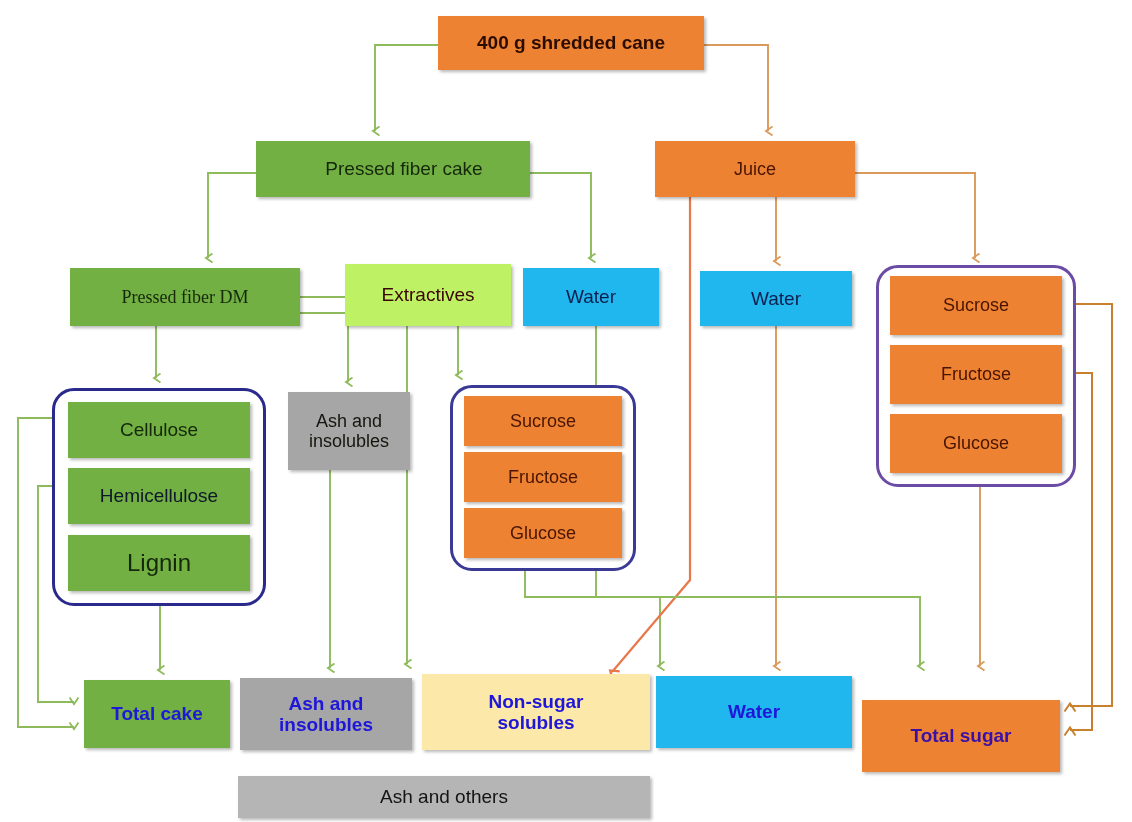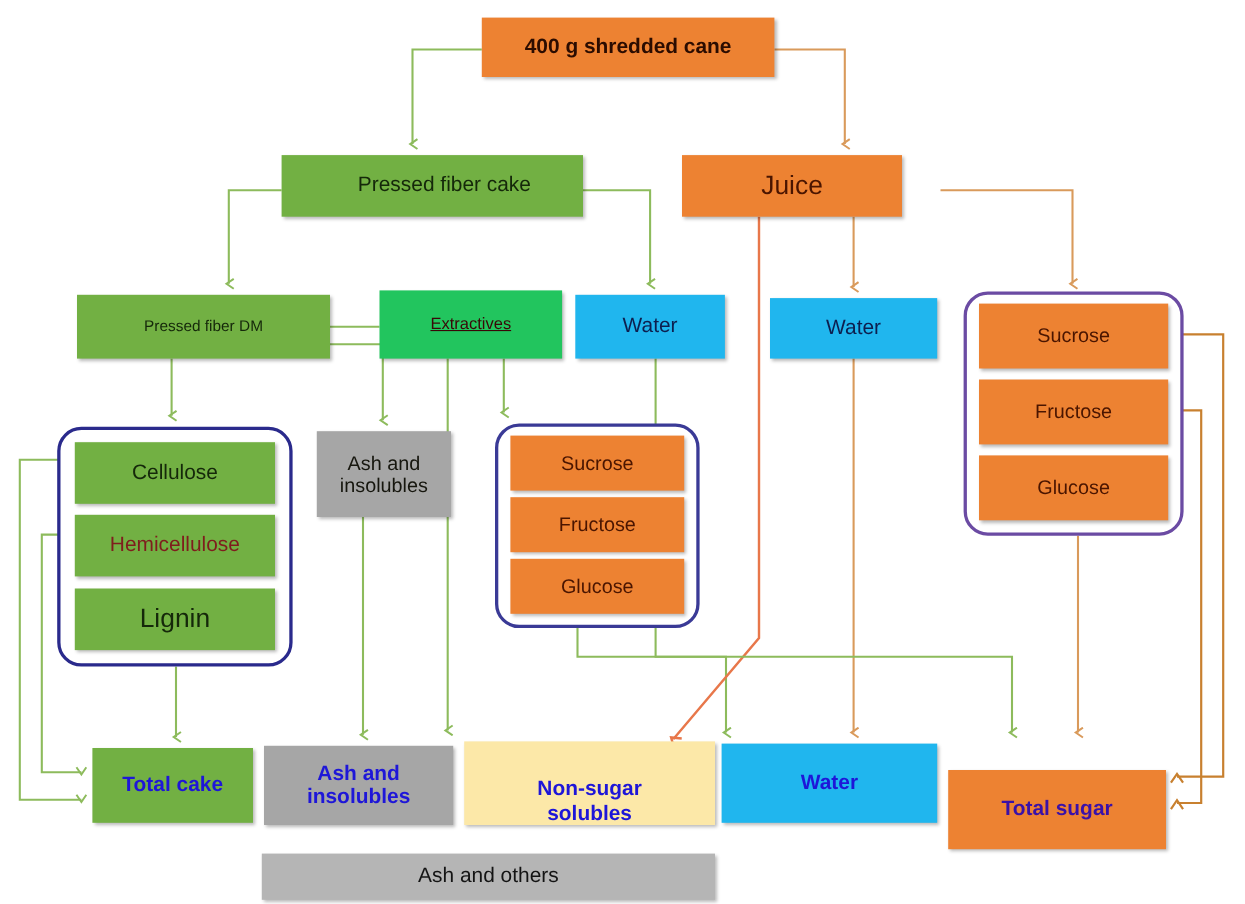"Juice" div.node { font-size: 24px -> 18px; left: 620px -> 655px }
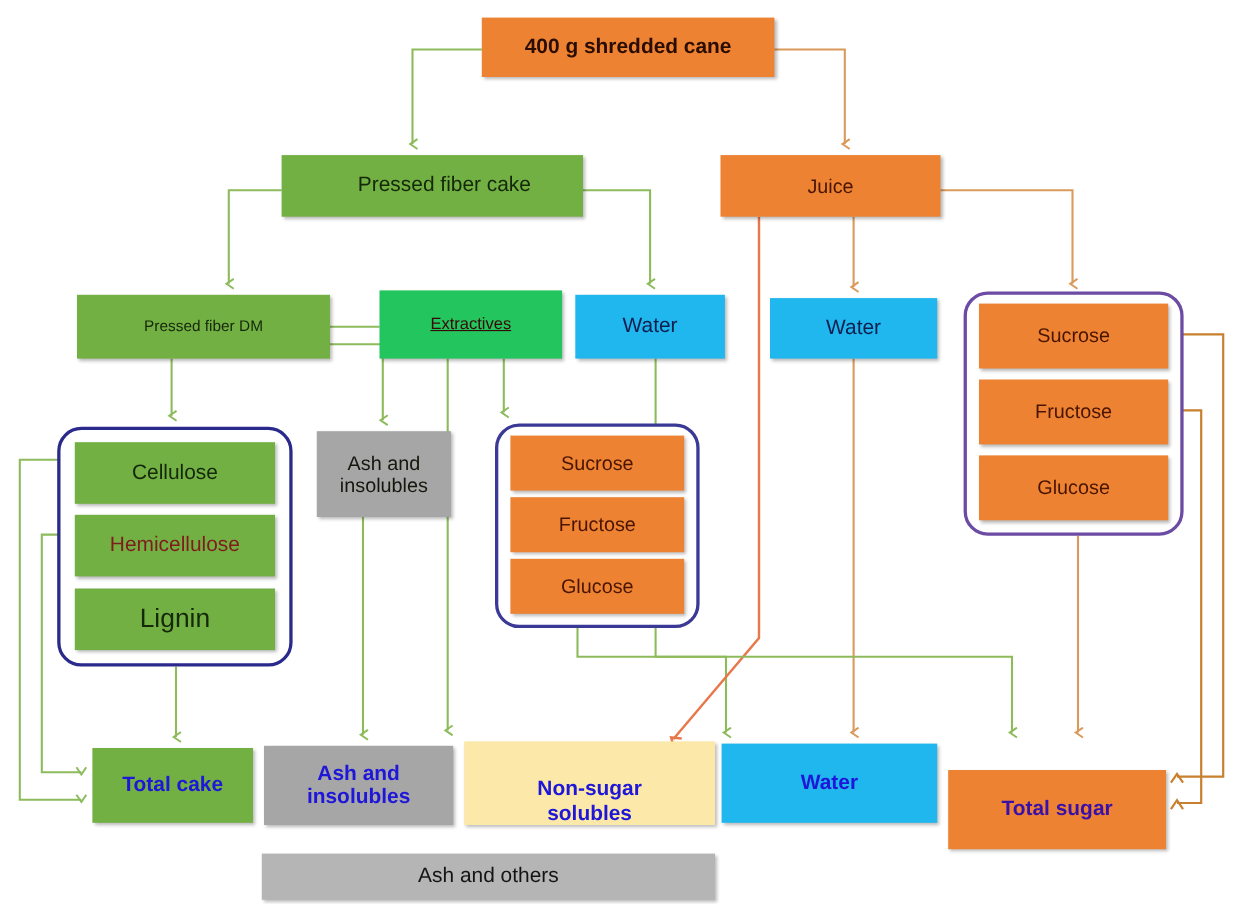"Pressed fiber DM" div.node { font-family: none -> Liberation Serif, serif; font-size: 14px -> 18px }
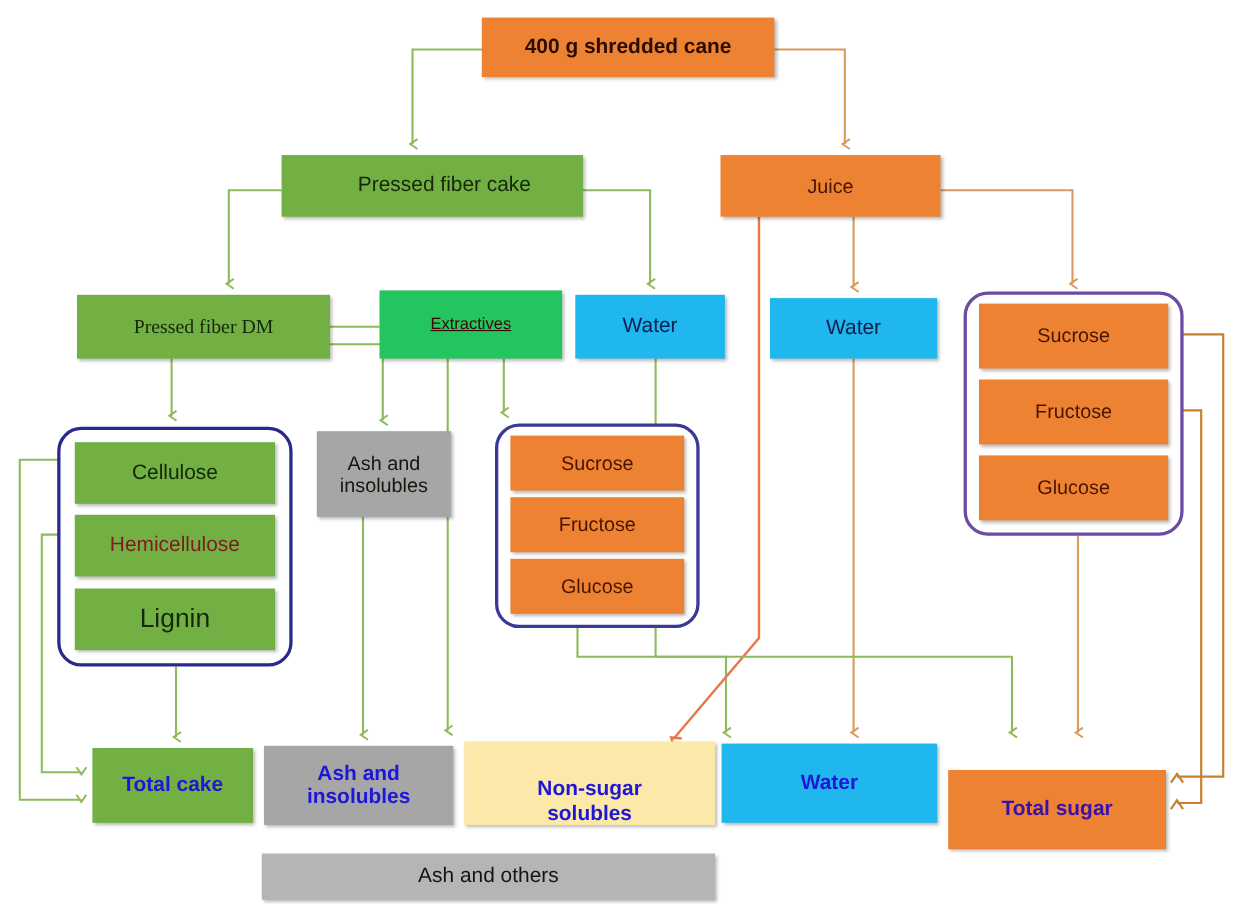"Extractives" div.node { background: #22c55e -> #bef264; font-size: 15px -> 19px; text-decoration: underline -> none }
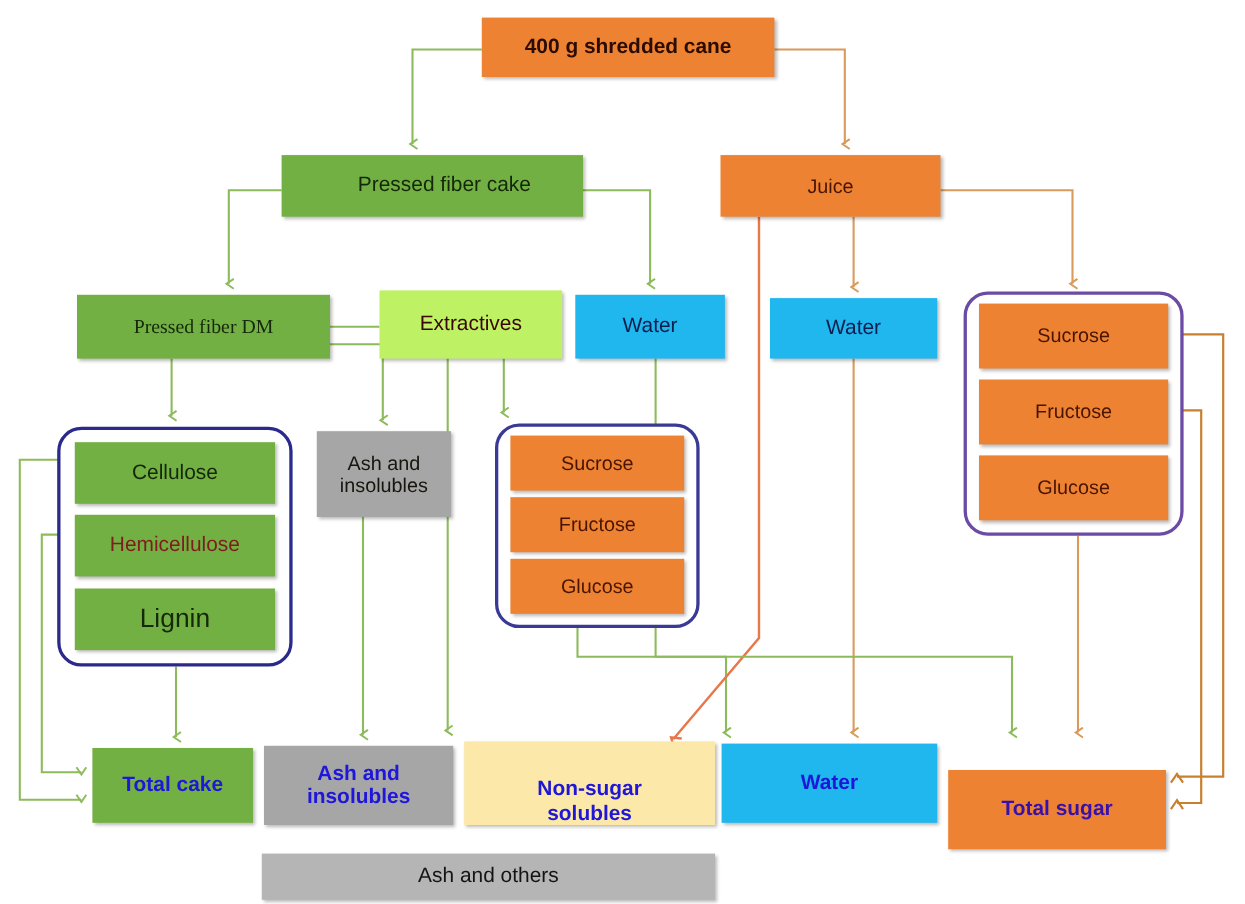"Hemicellulose" div.node { color: #7f1d1d -> #0f172a }
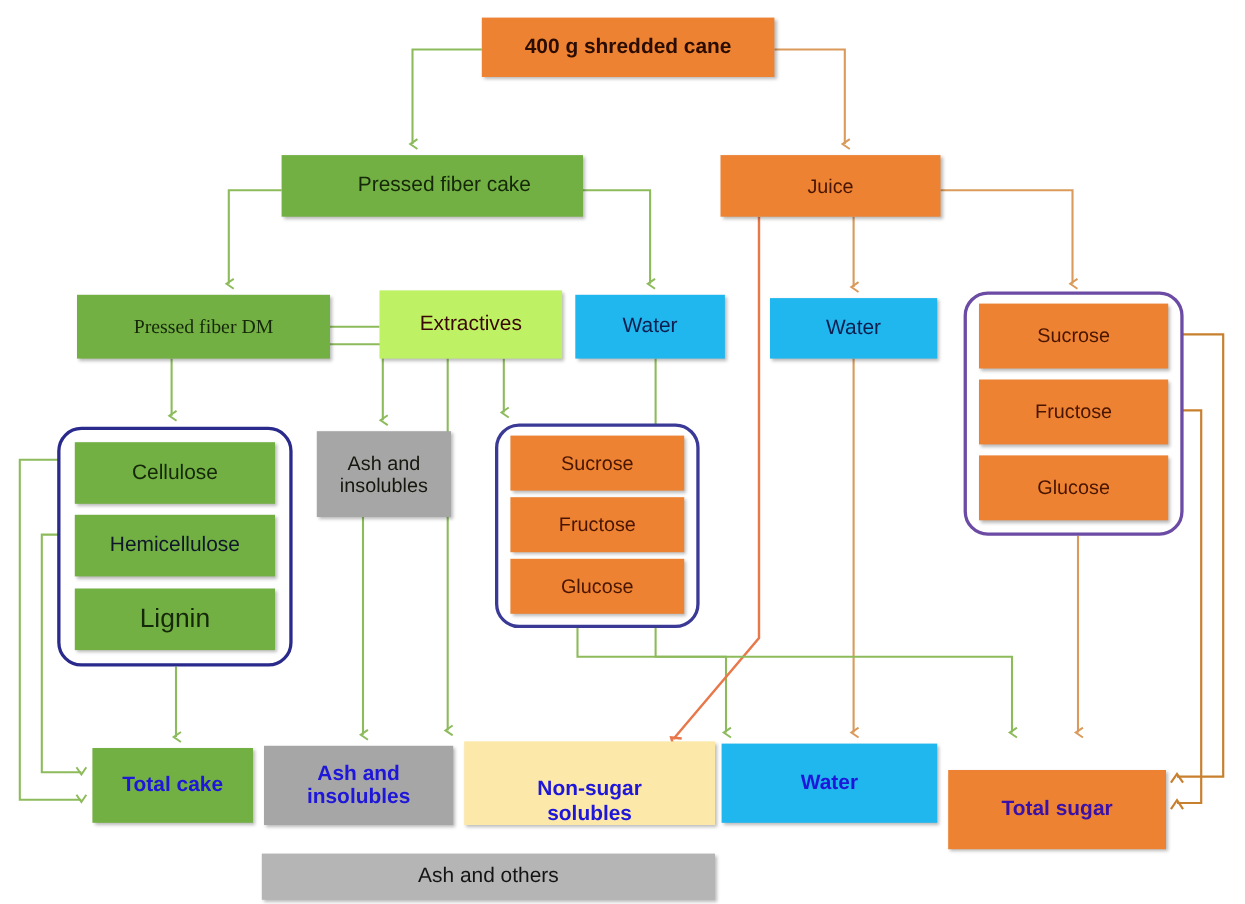"Non-sugar" div.node { align-items: flex-end -> none }
